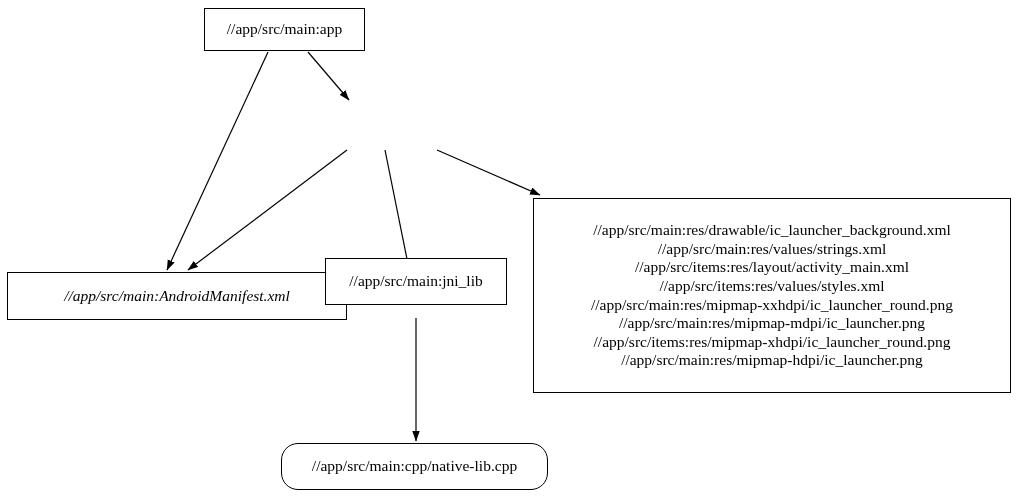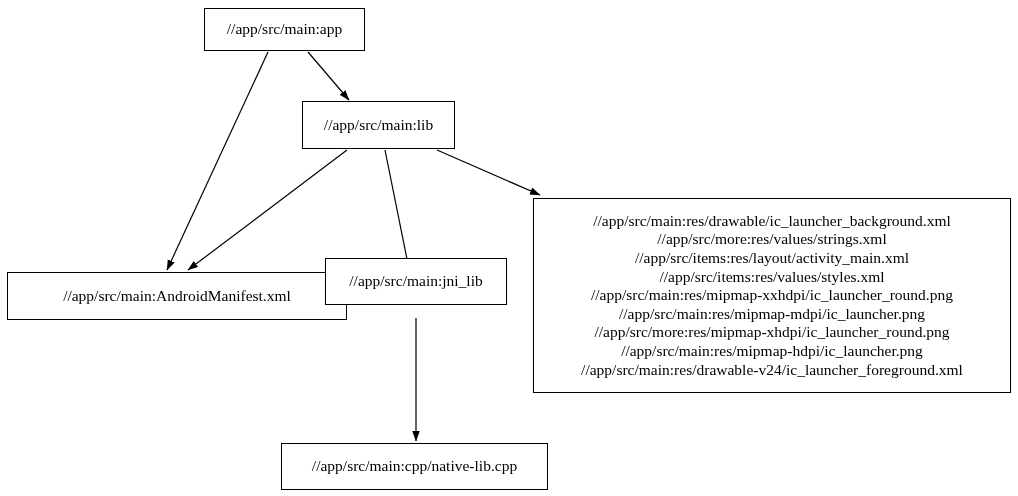"//app/src/main:lib" div.node { html: <div> <span>//app/src/main:lib</span> </div> -> none }
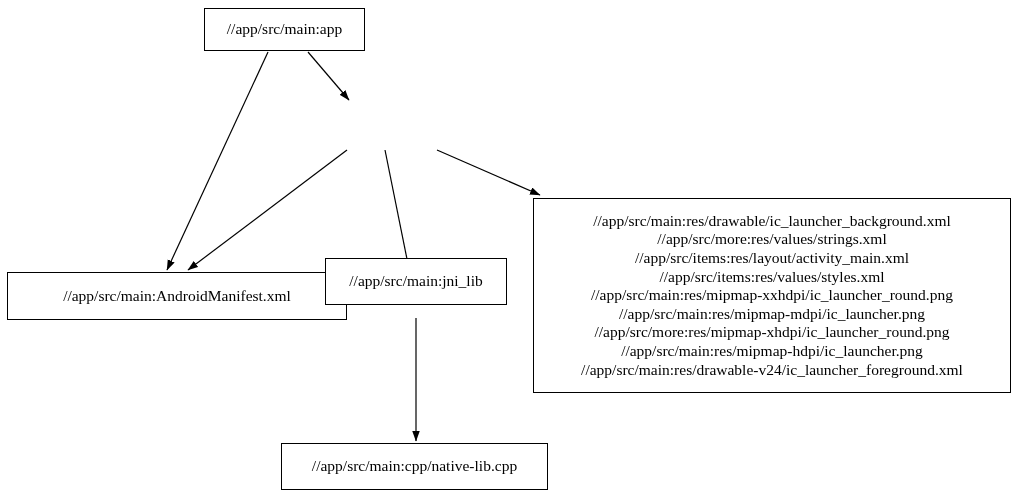"//app/src/more:res/values/strings.xml" span { text: //app/src/more:res/values/strings.xml -> //app/src/main:res/values/strings.xml }
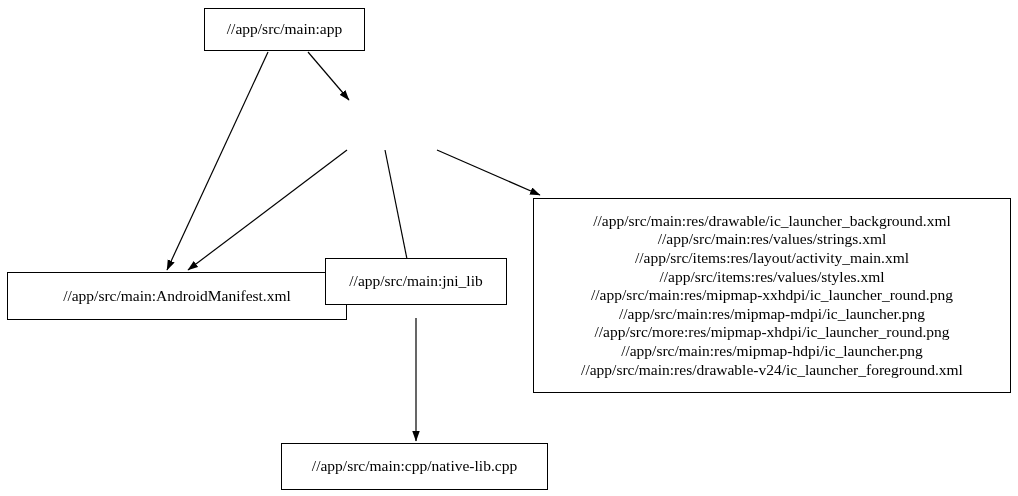"//app/src/main:AndroidManifest.xml" #node-manifest { font-style: none -> italic }
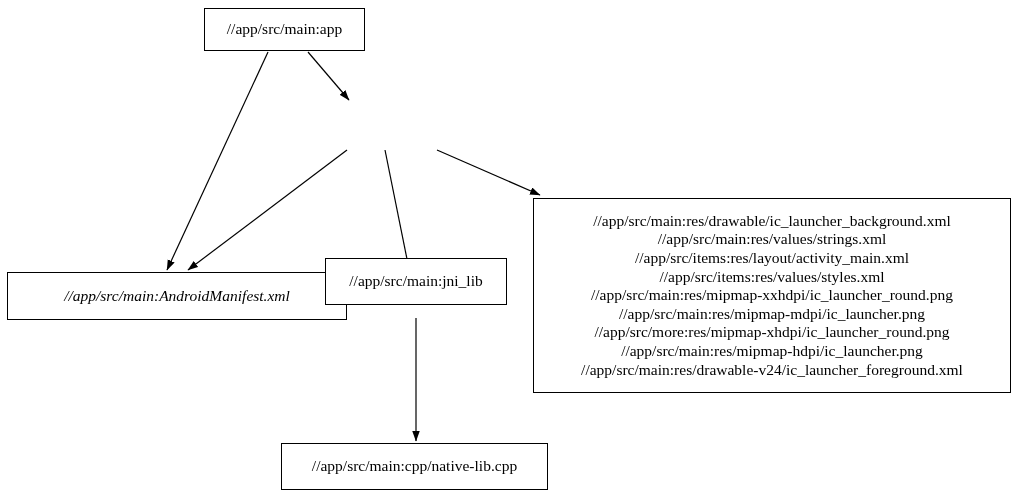"//app/src/more:res/mipmap-xhdpi/ic_launc" span { text: //app/src/more:res/mipmap-xhdpi/ic -> //app/src/items:res/mipmap-xhdpi/ic }
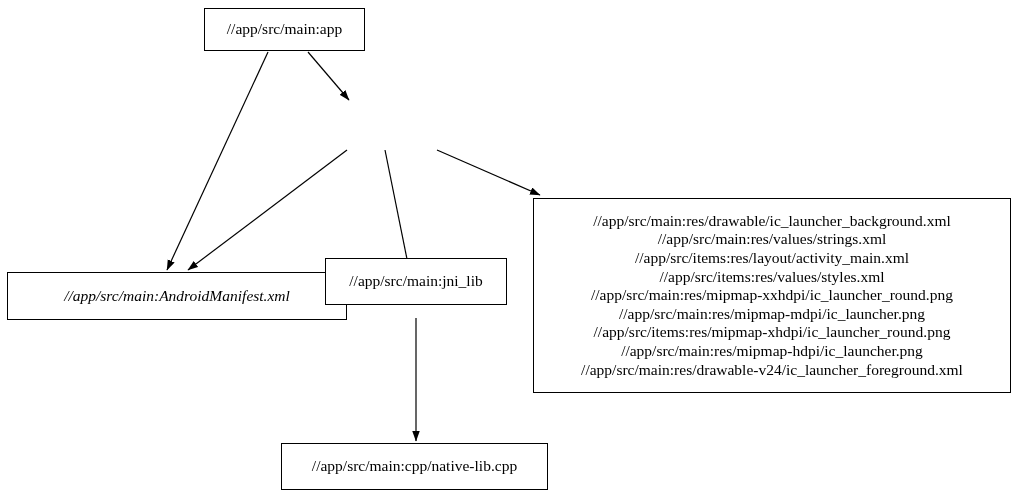"//app/src/main:res/drawable-v24/ic_launc" span { html: <span>//app/src/main:res/drawable-v24/ic_launcher_foreground.xml</span> -> none }
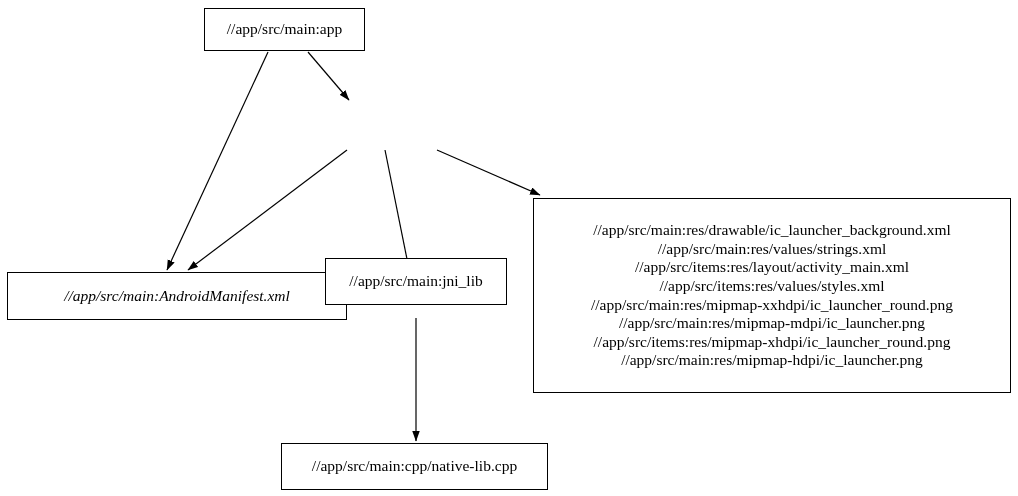"//app/src/main:cpp/native-lib.cpp" #node-native-lib-cpp { border-radius: none -> 17px }
